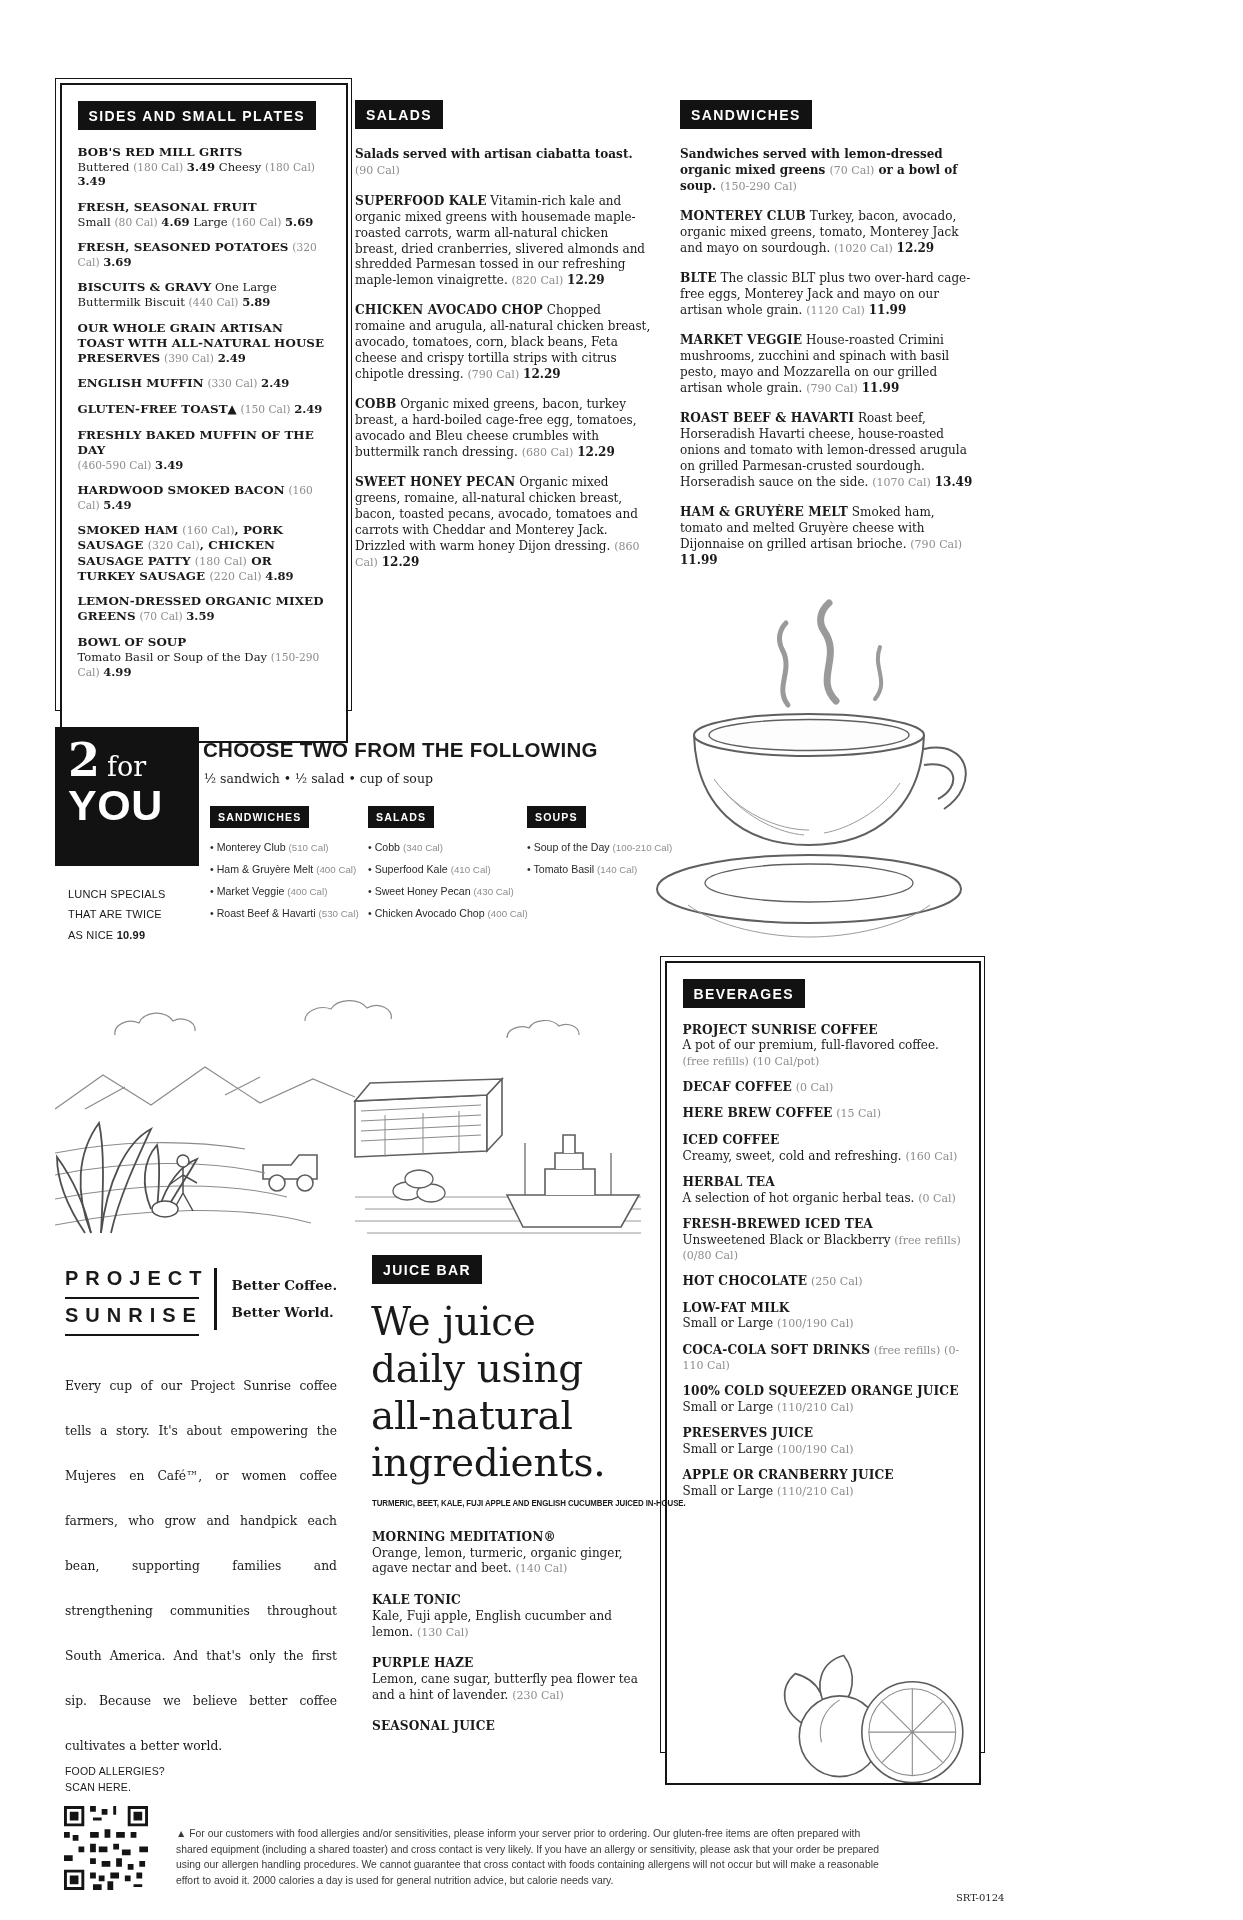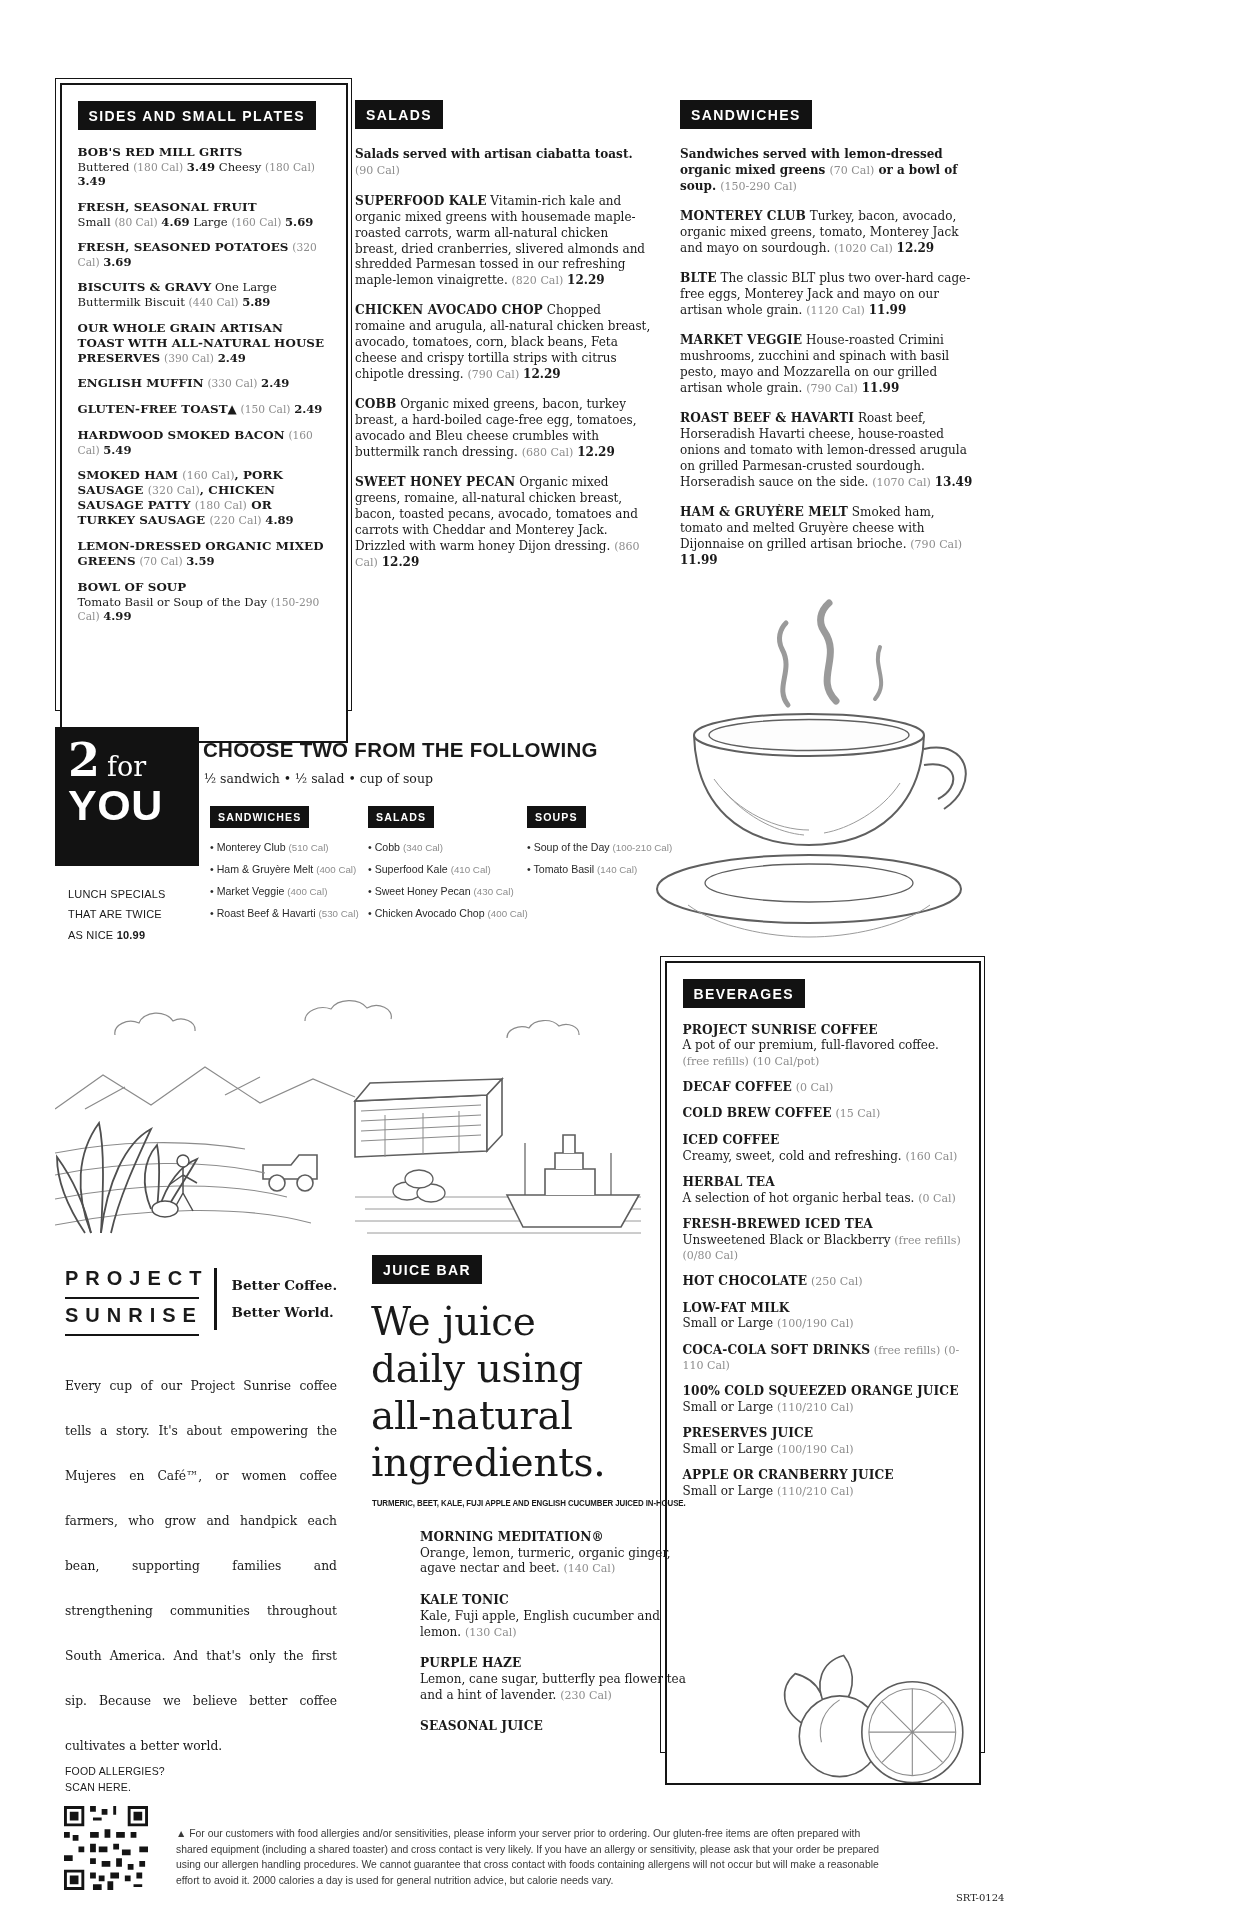"FRESHLY BAKED MUFFIN OF THE" p.item { html: none -> <p><b>FRESHLY BAKED MUFFIN OF THE DAY</b> <span><span>(460-590 Cal)</span> <b>3.49</b></span></p> }
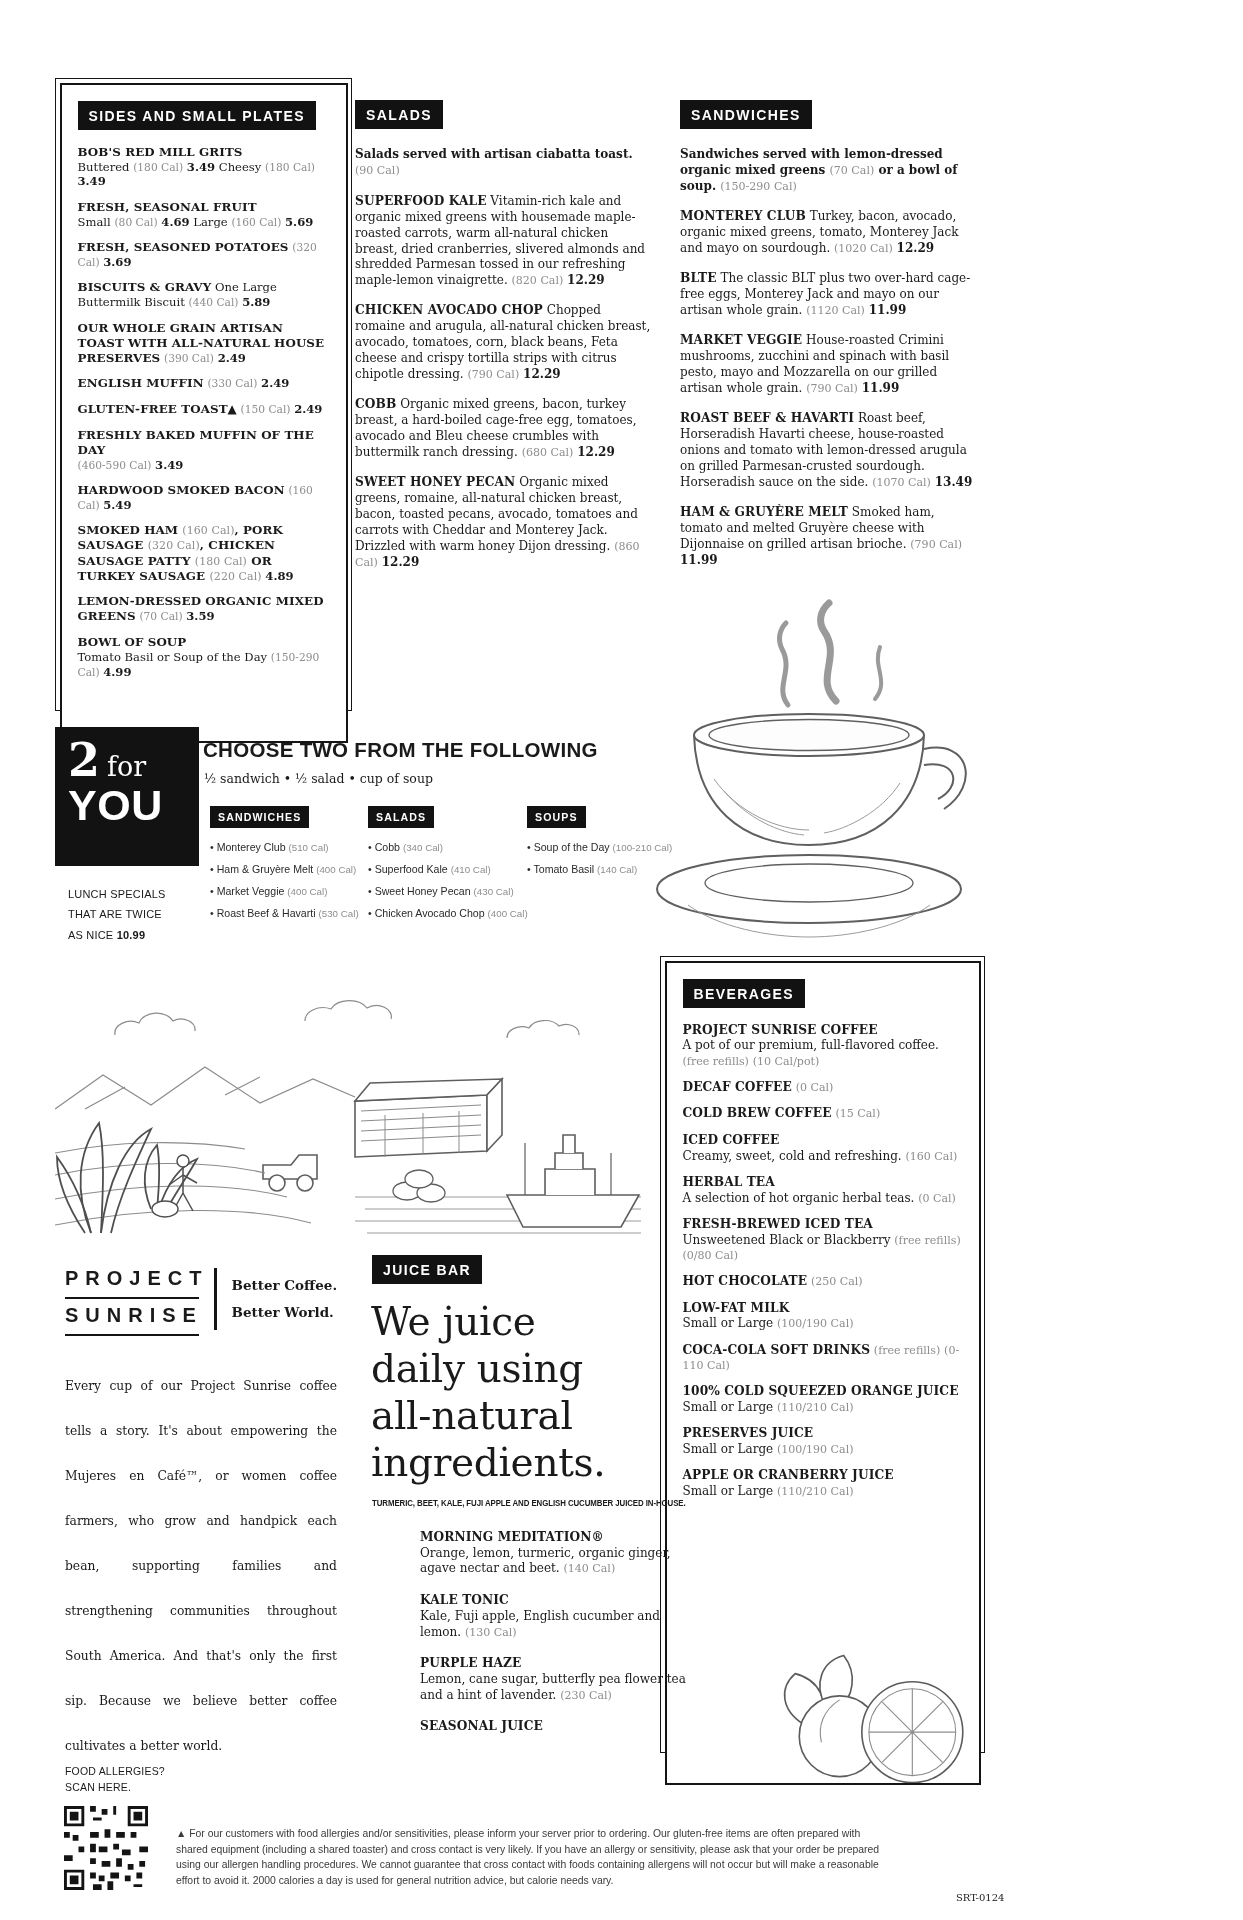"COLD BREW COFFEE" b.name { text: COLD -> HERE }
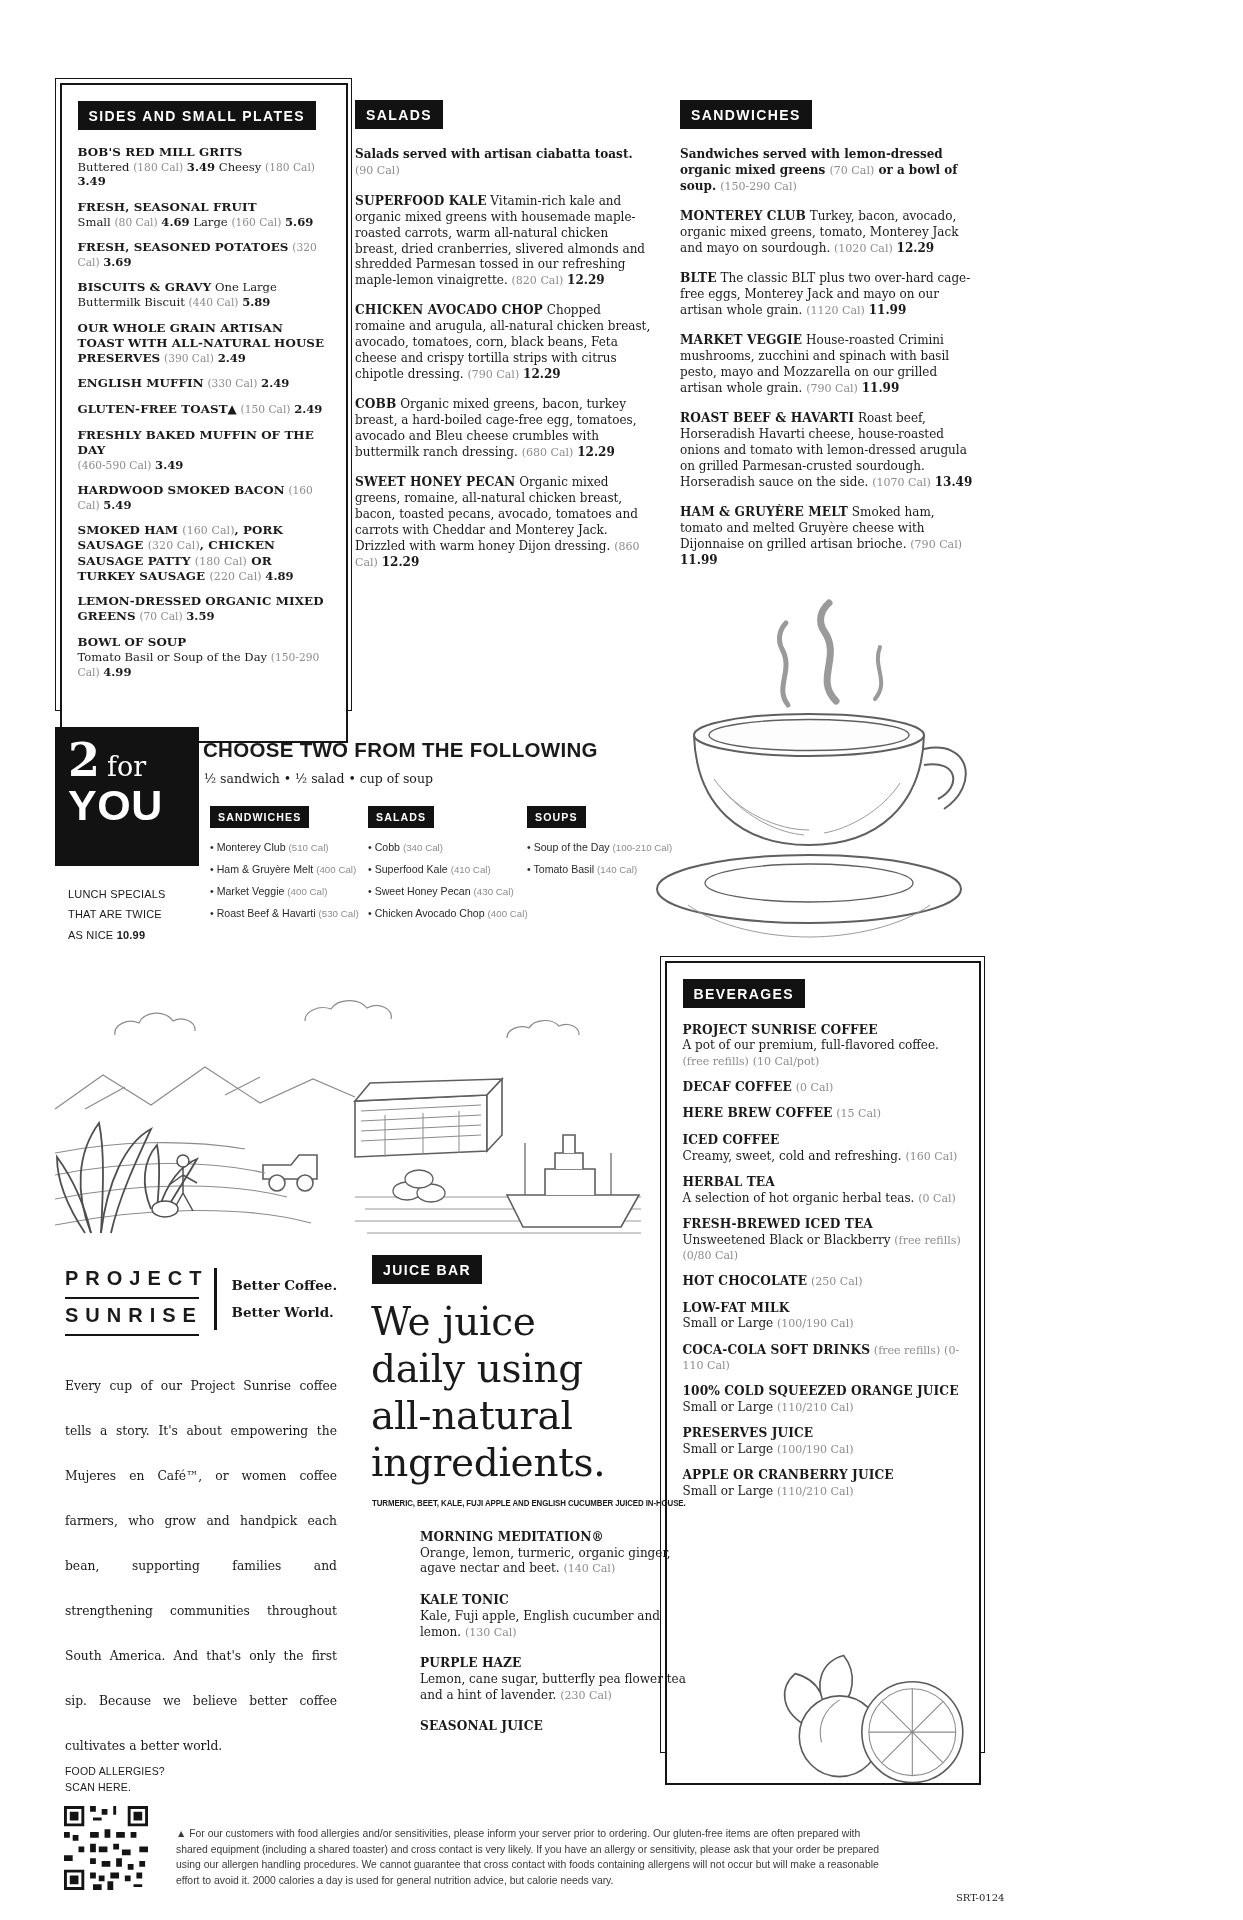"MORNING MEDITATION®" .juice-items { margin-left: 48px -> none }
